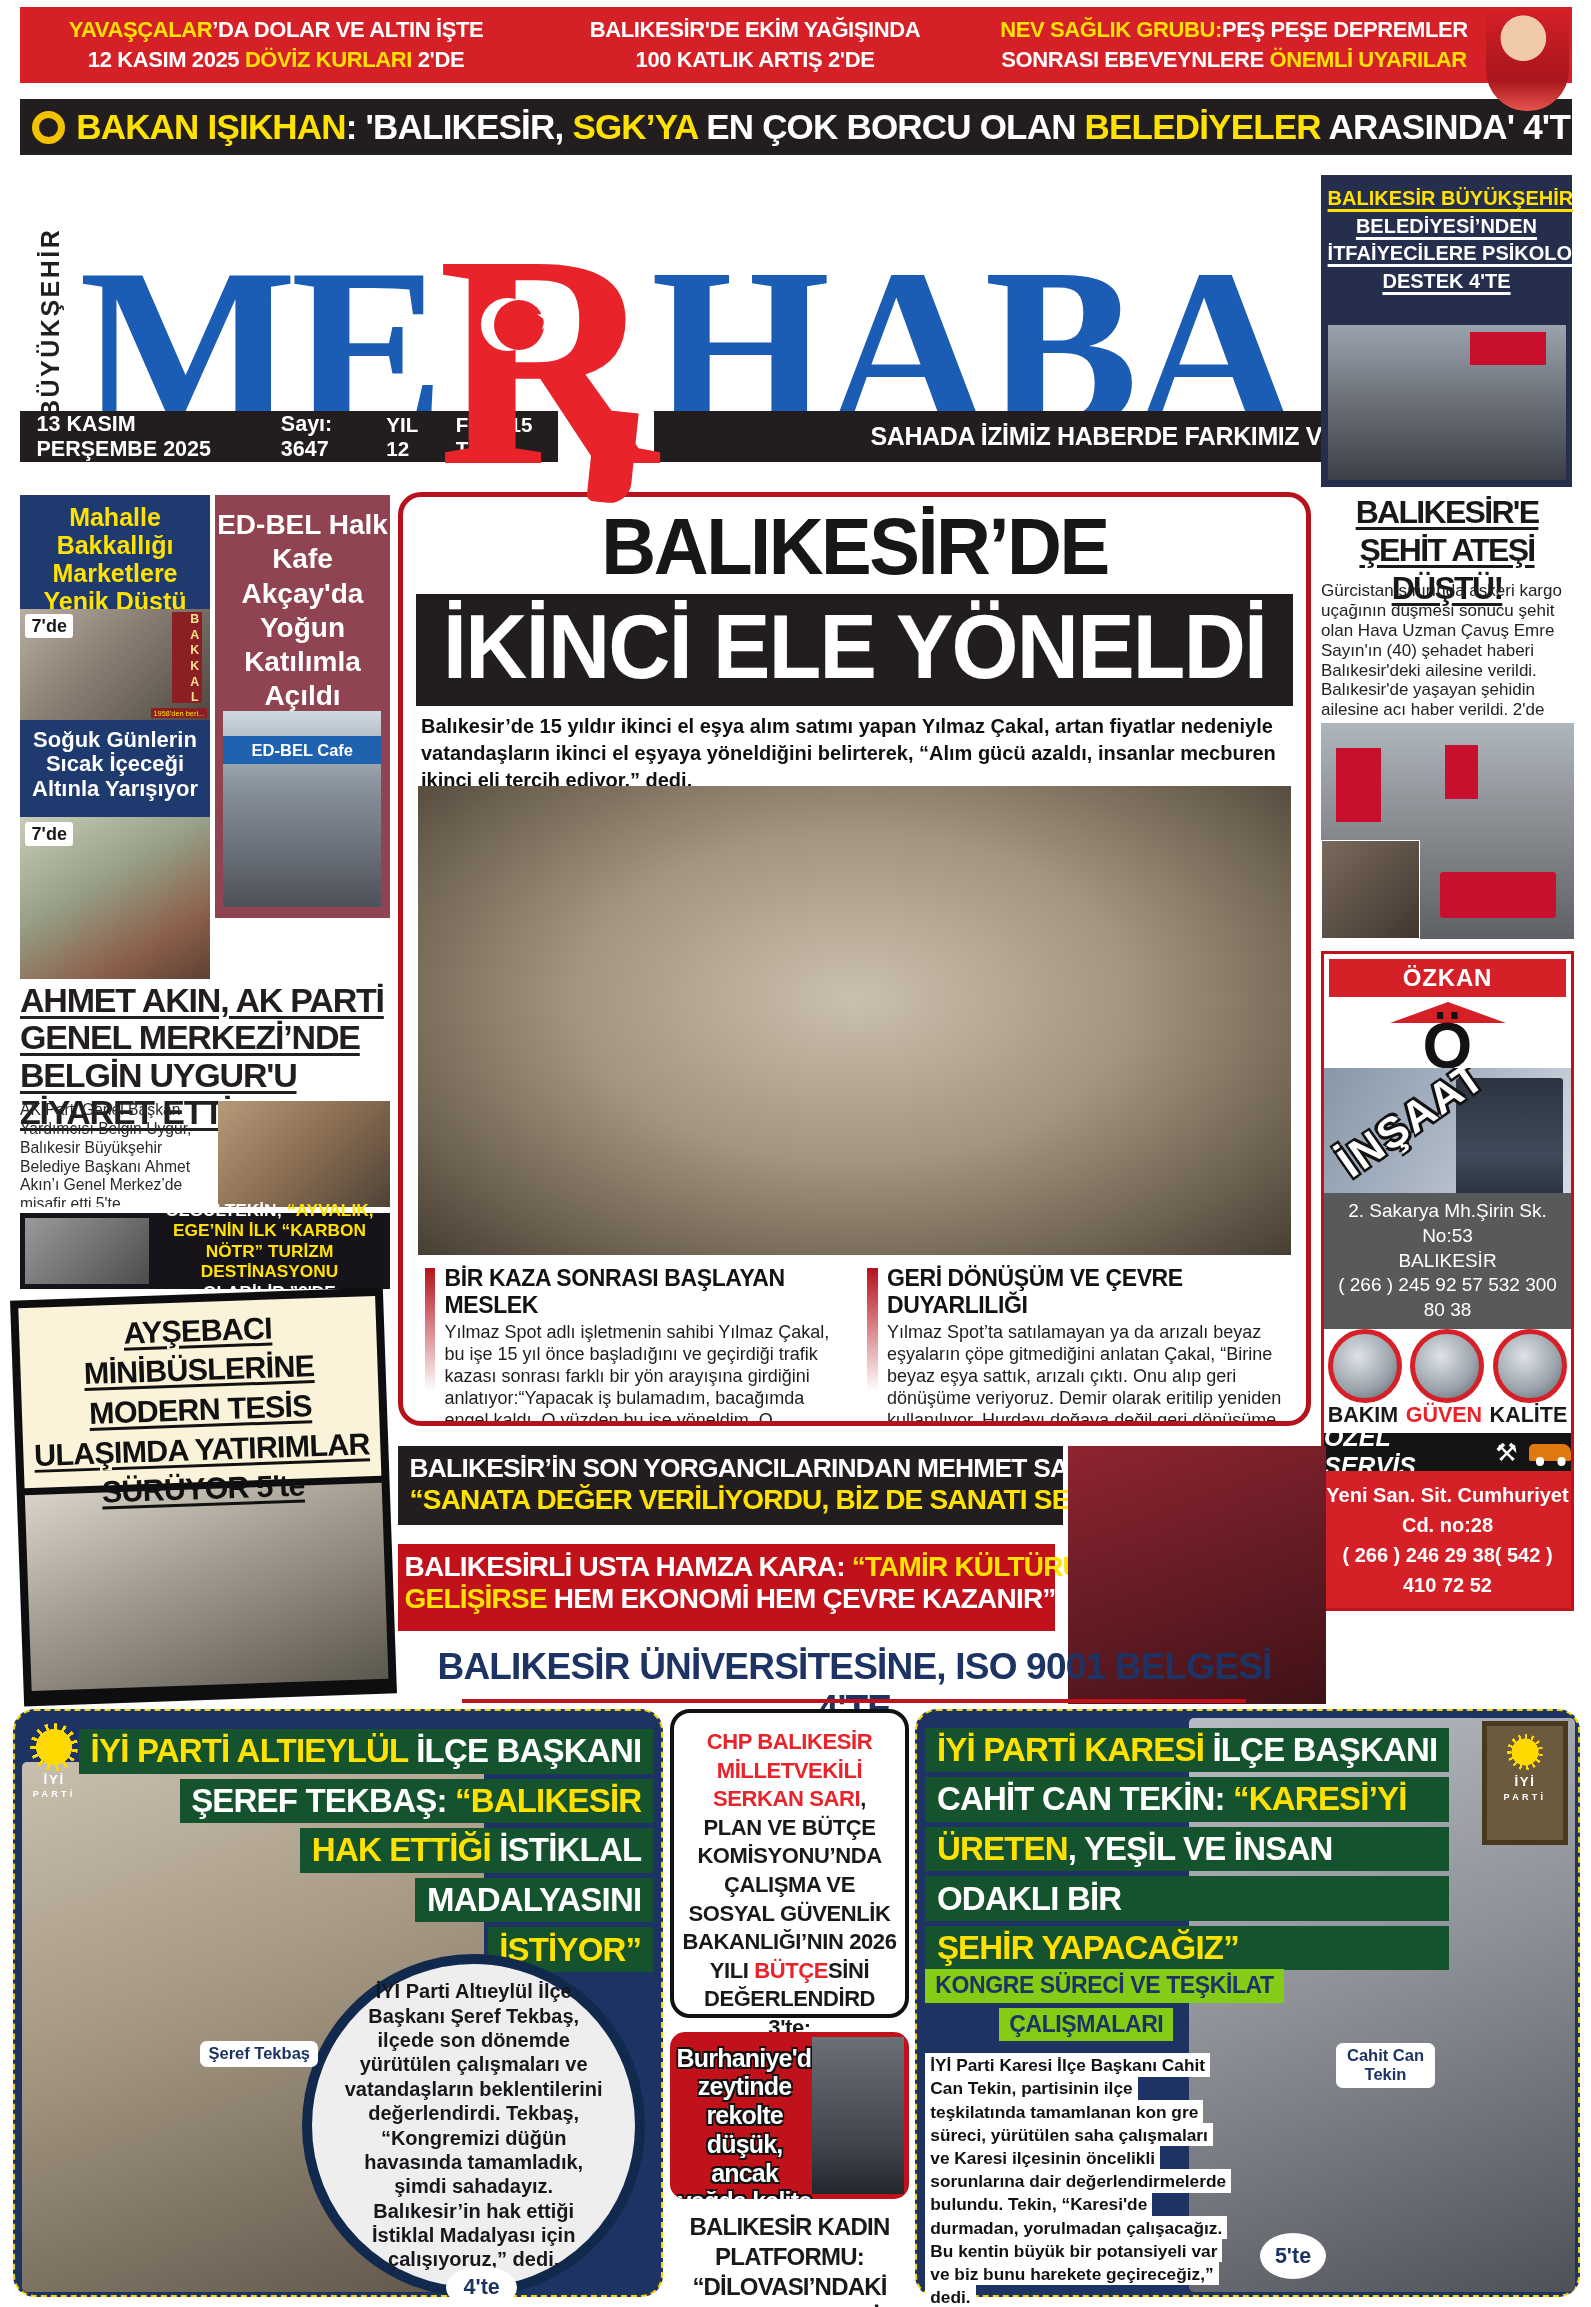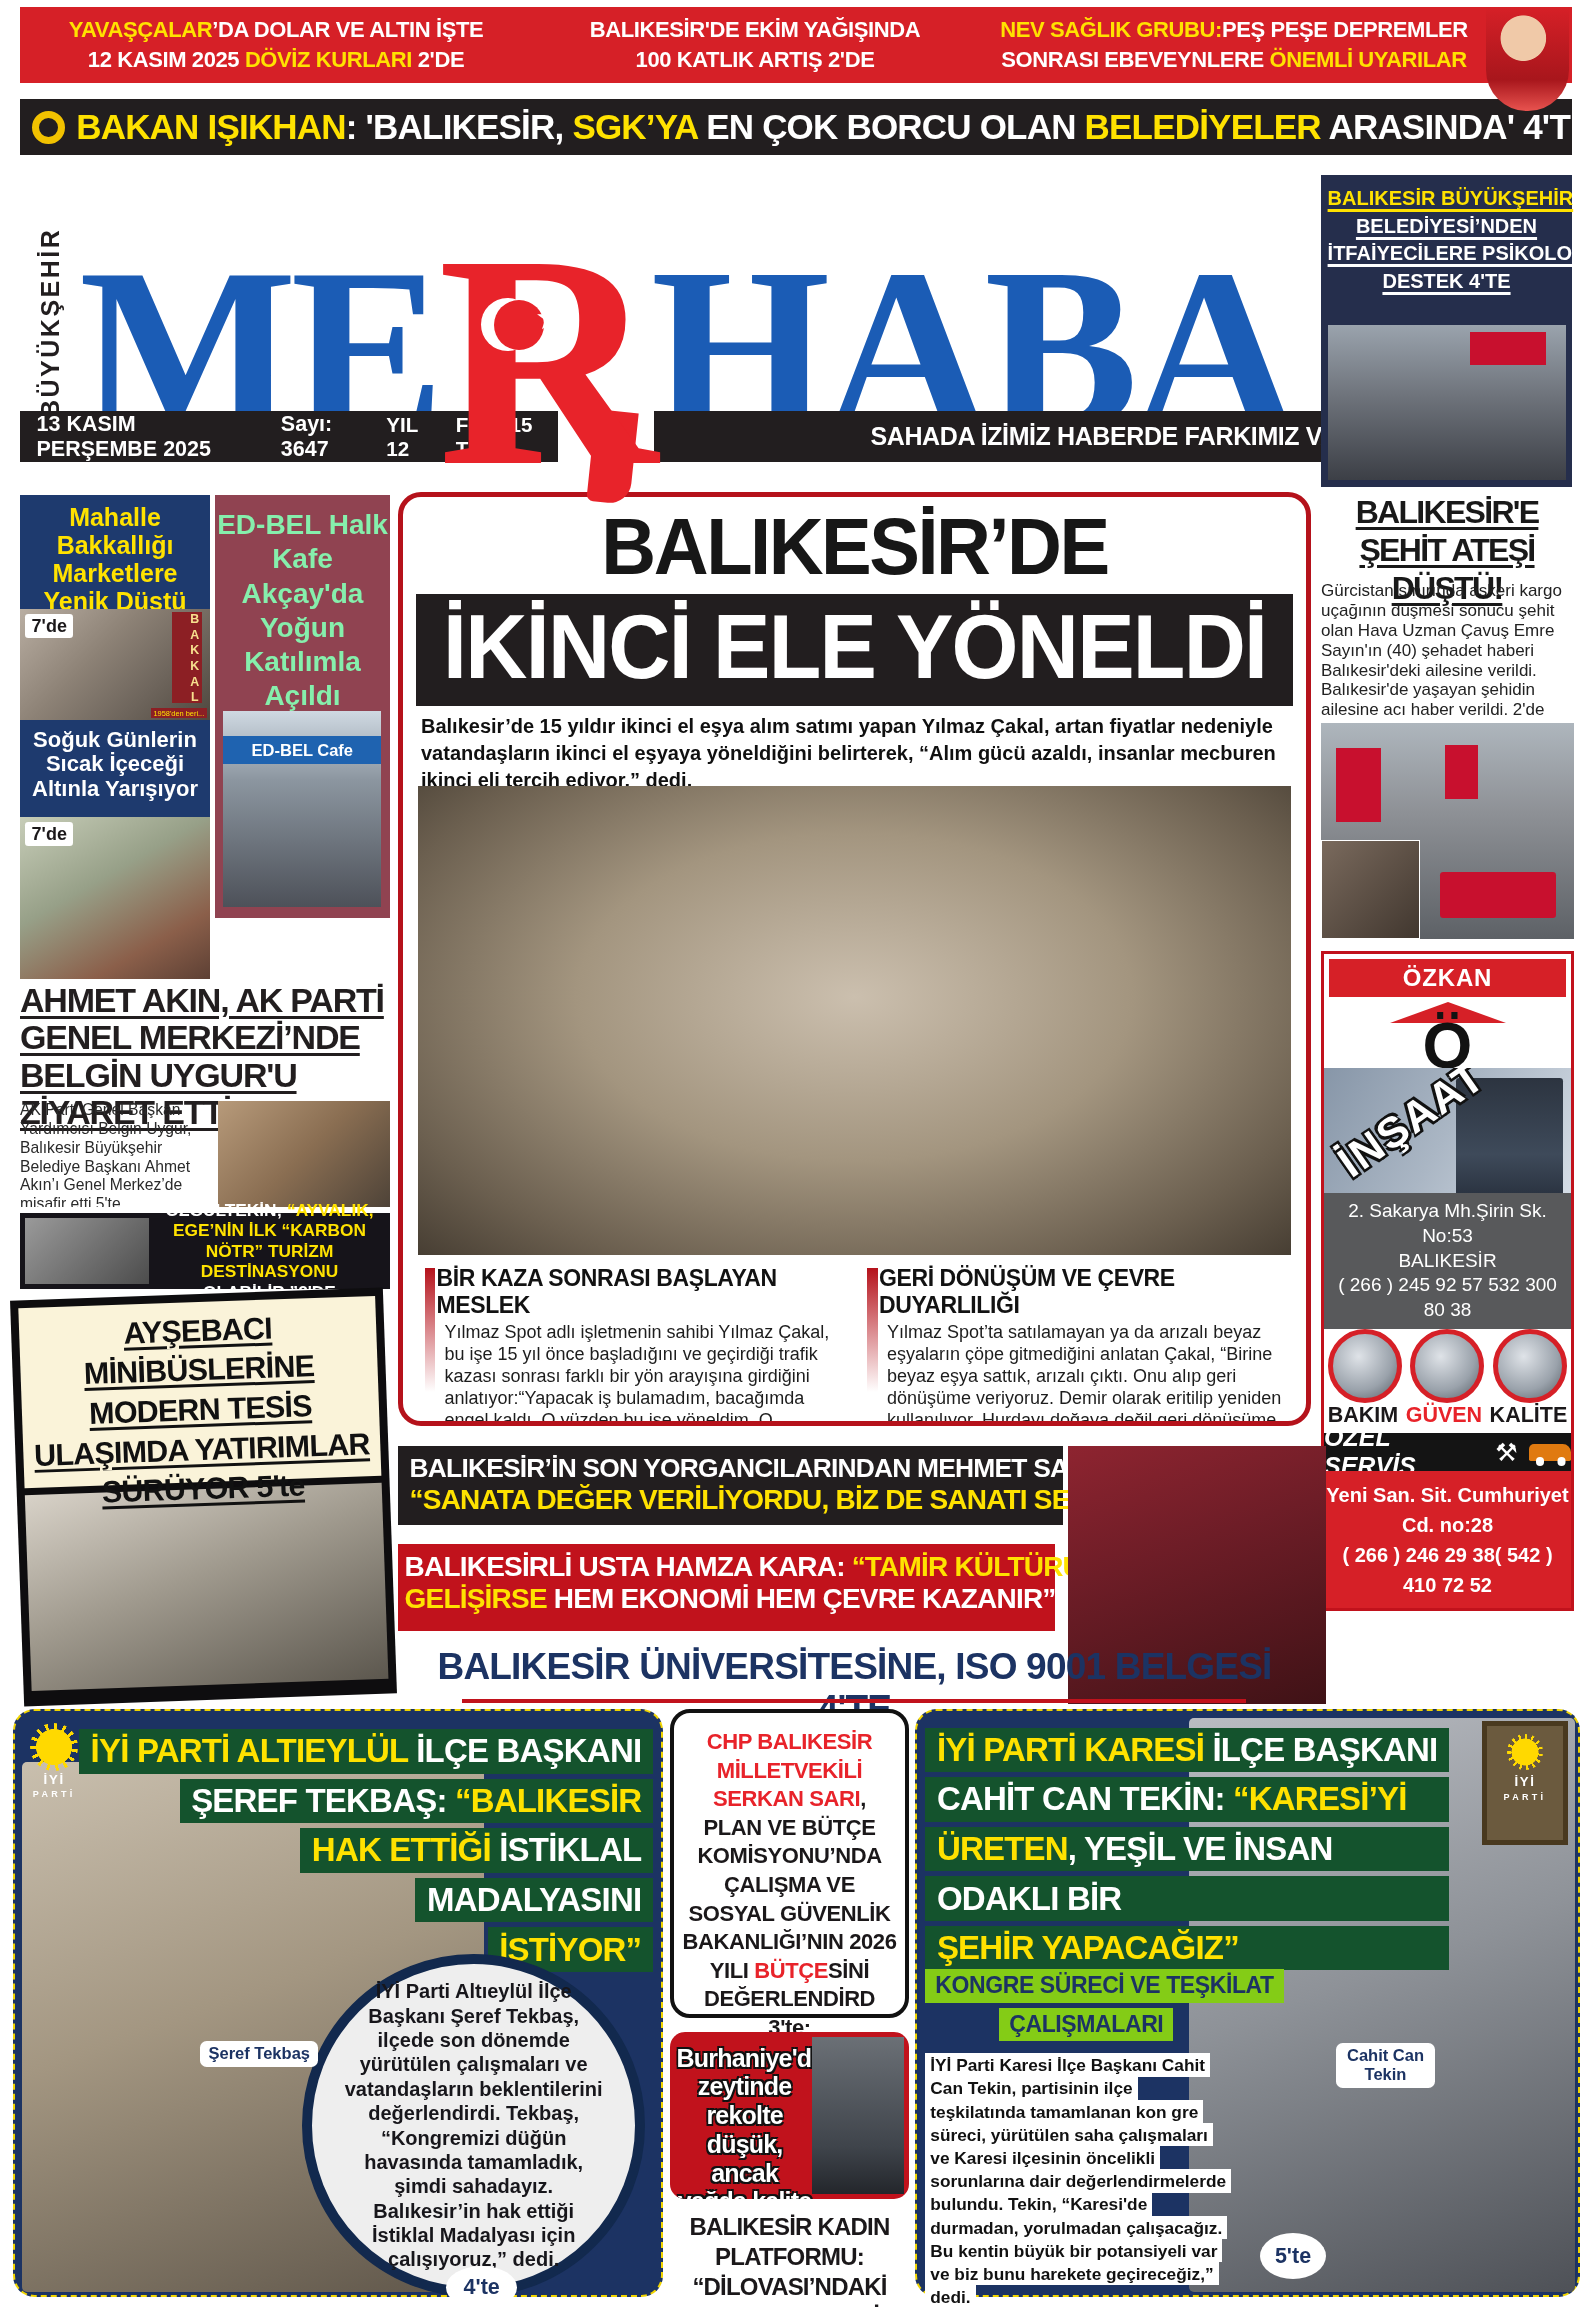"ED-BEL Halk Kafe Akçay'da Yoğun" .maroon .t { color: #86efac -> #ffffff }
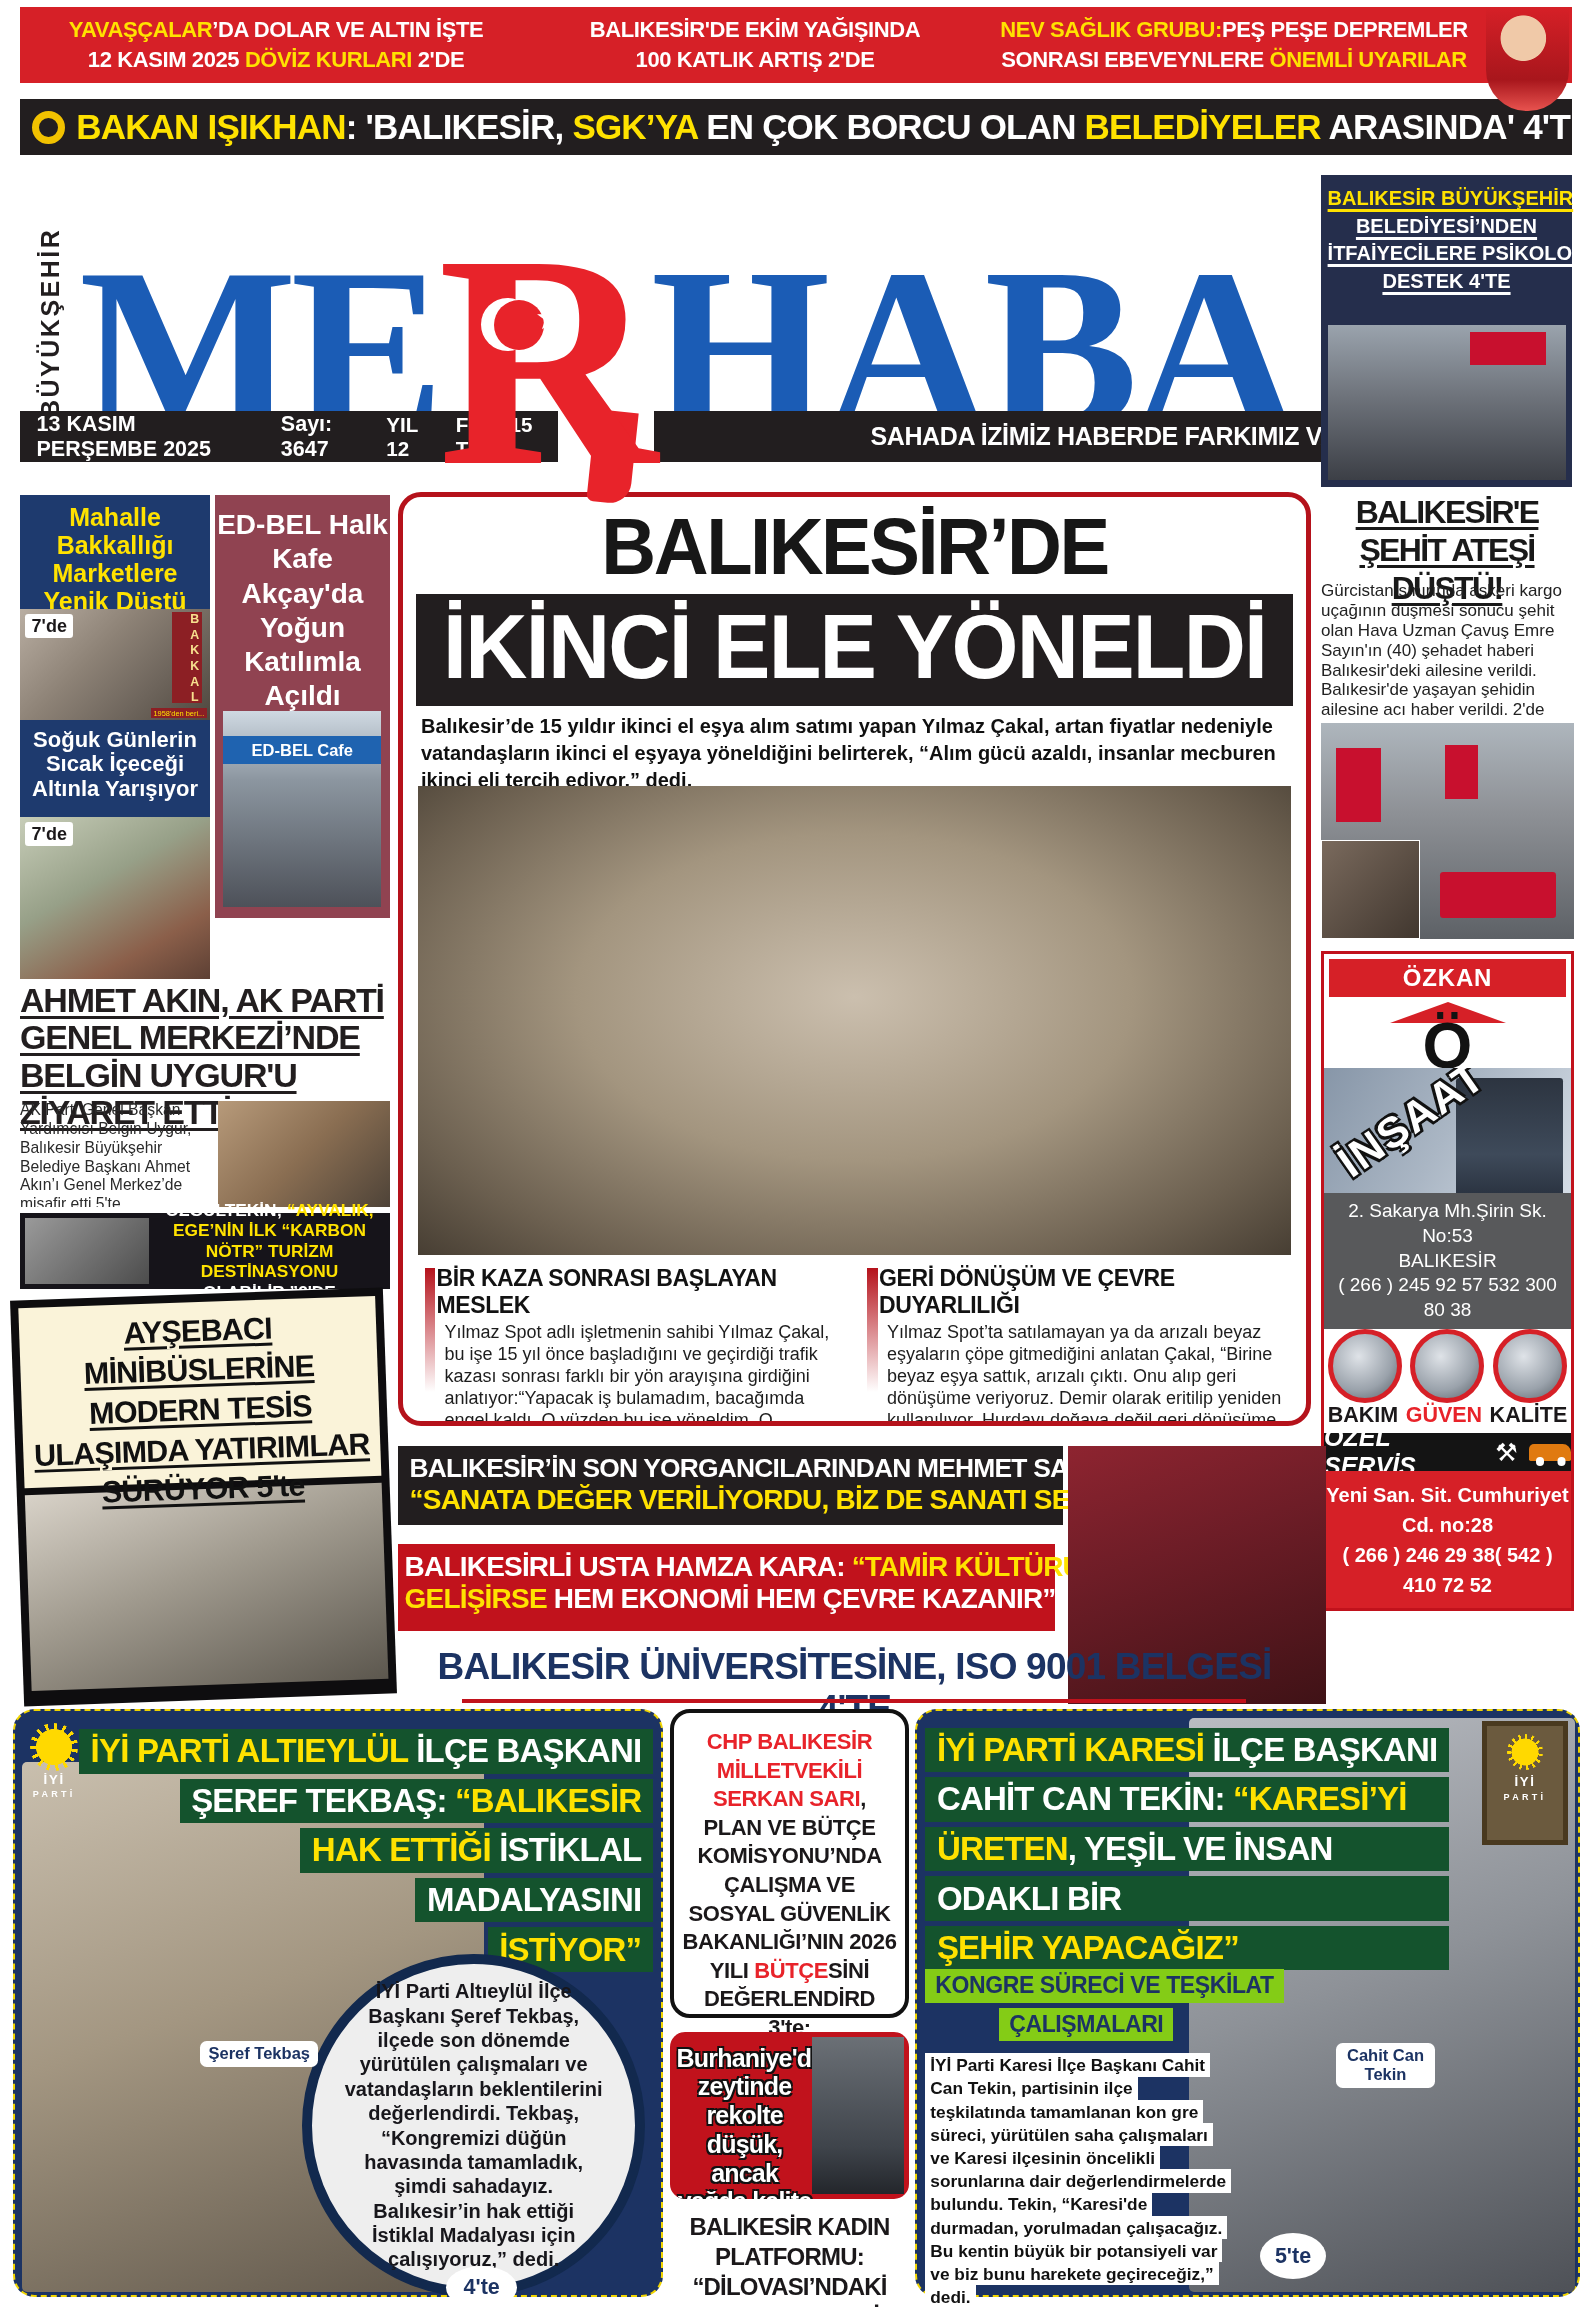"BİR KAZA SONRASI BAŞLAYAN MESLEK" .subcol h4 { margin-left: 12px -> 20px }
